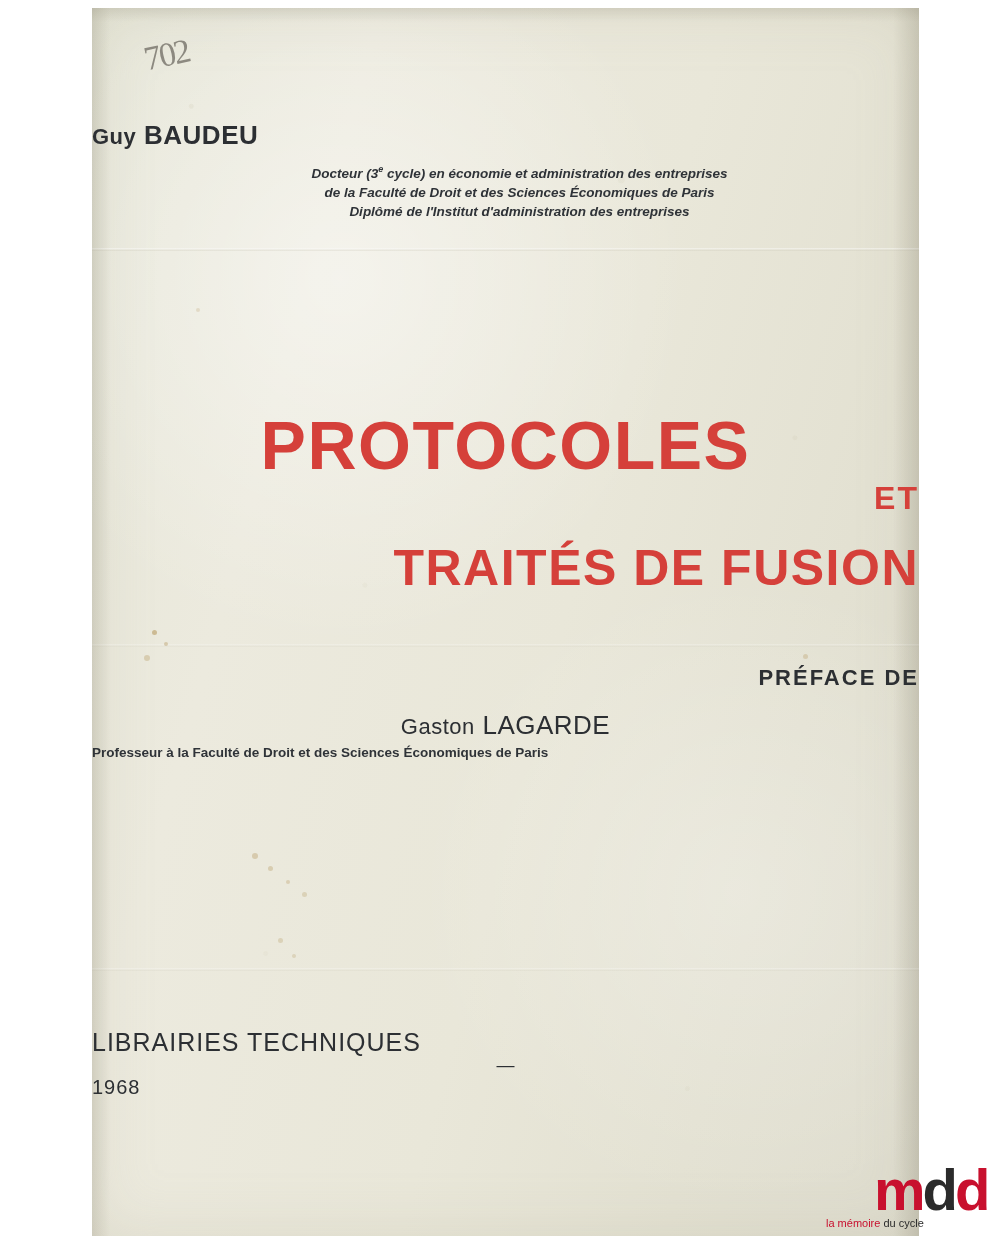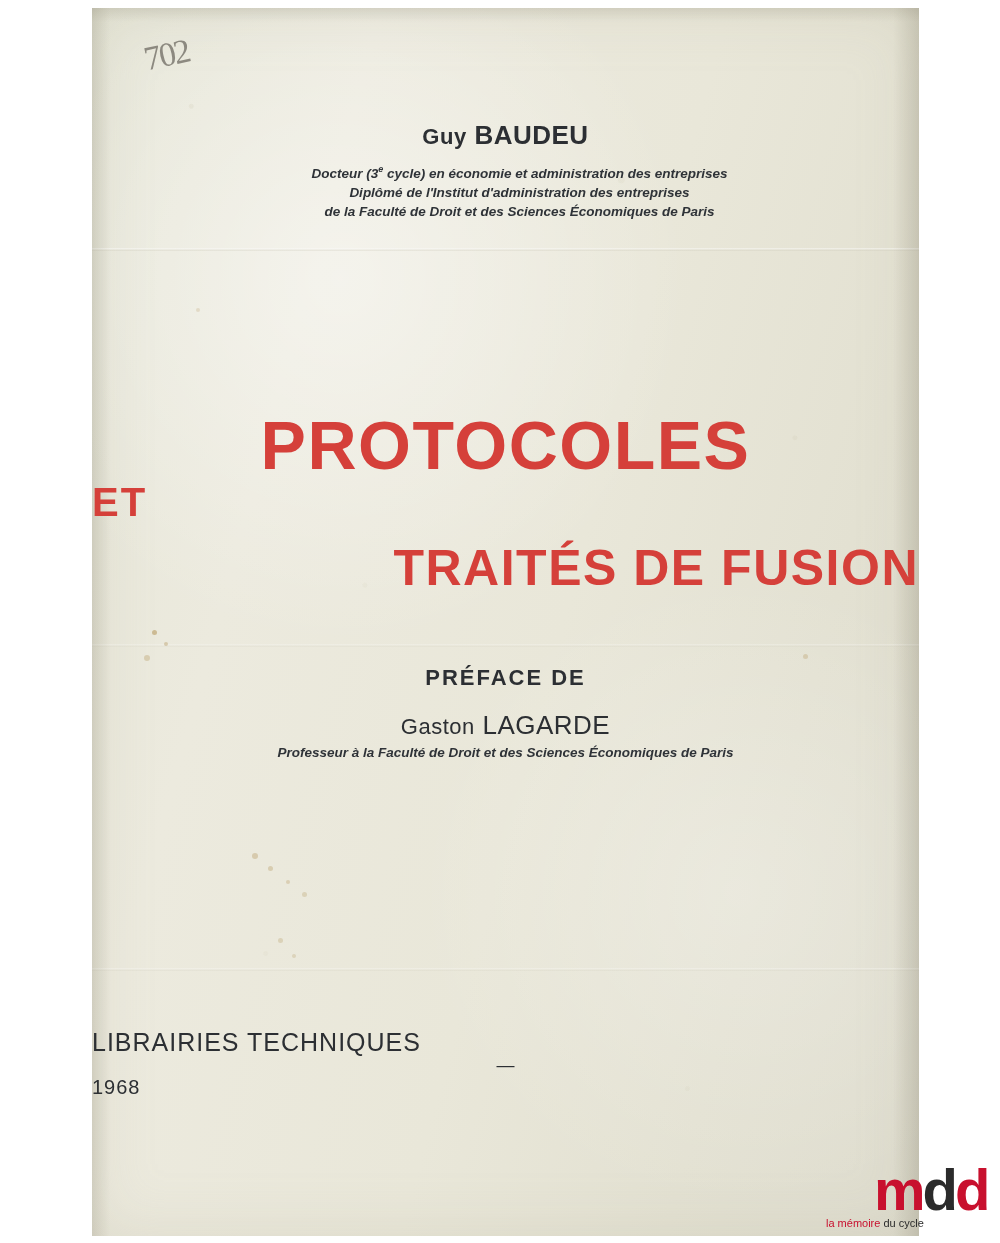"Guy BAUDEU" .author { text-align: center -> none }
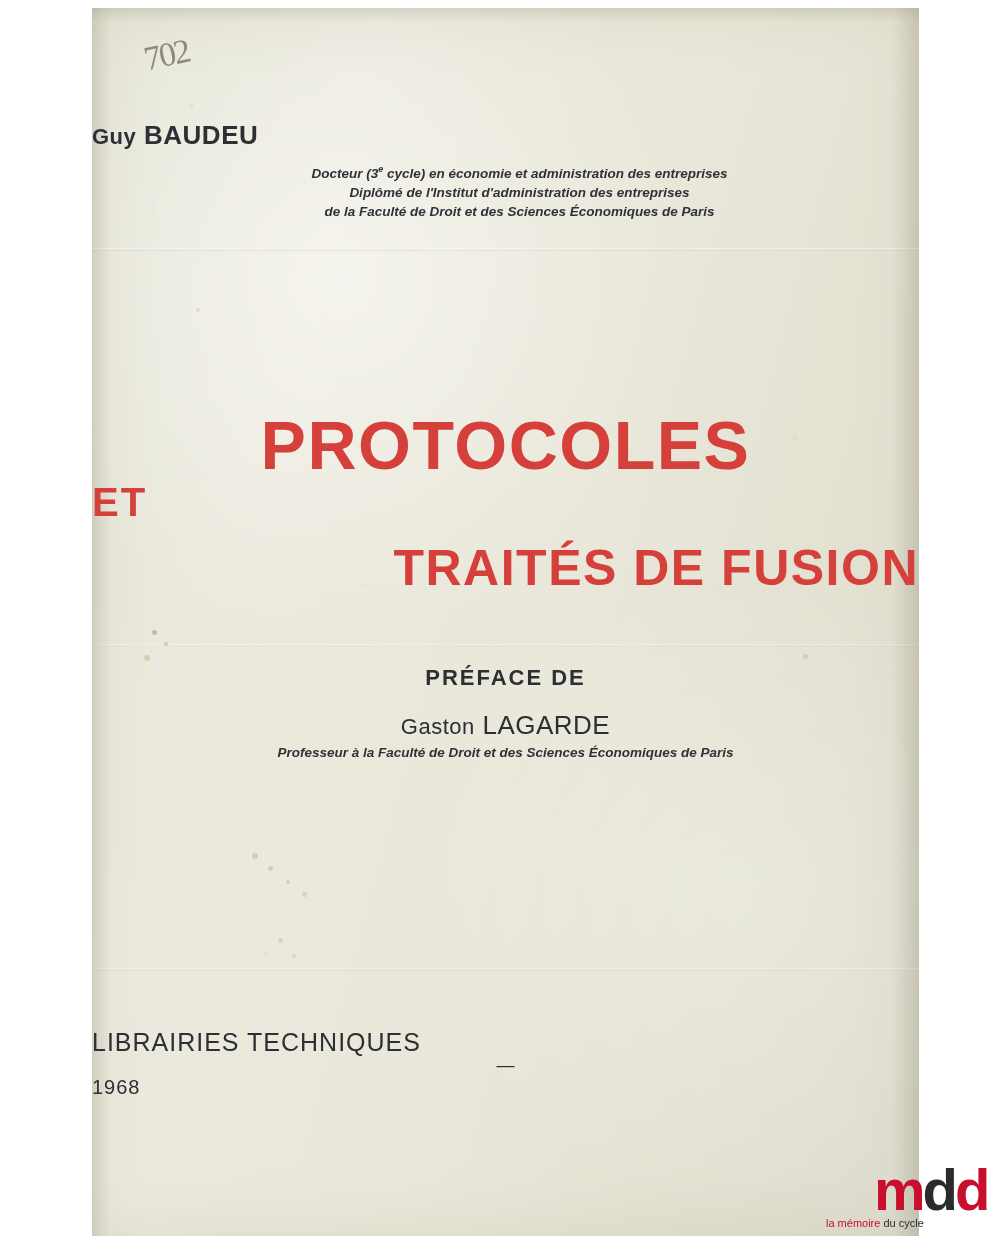"Diplômé de l'Institut d'administration" div { order: before "de la Faculté de Droit" -> after "de la Faculté de Droit" }
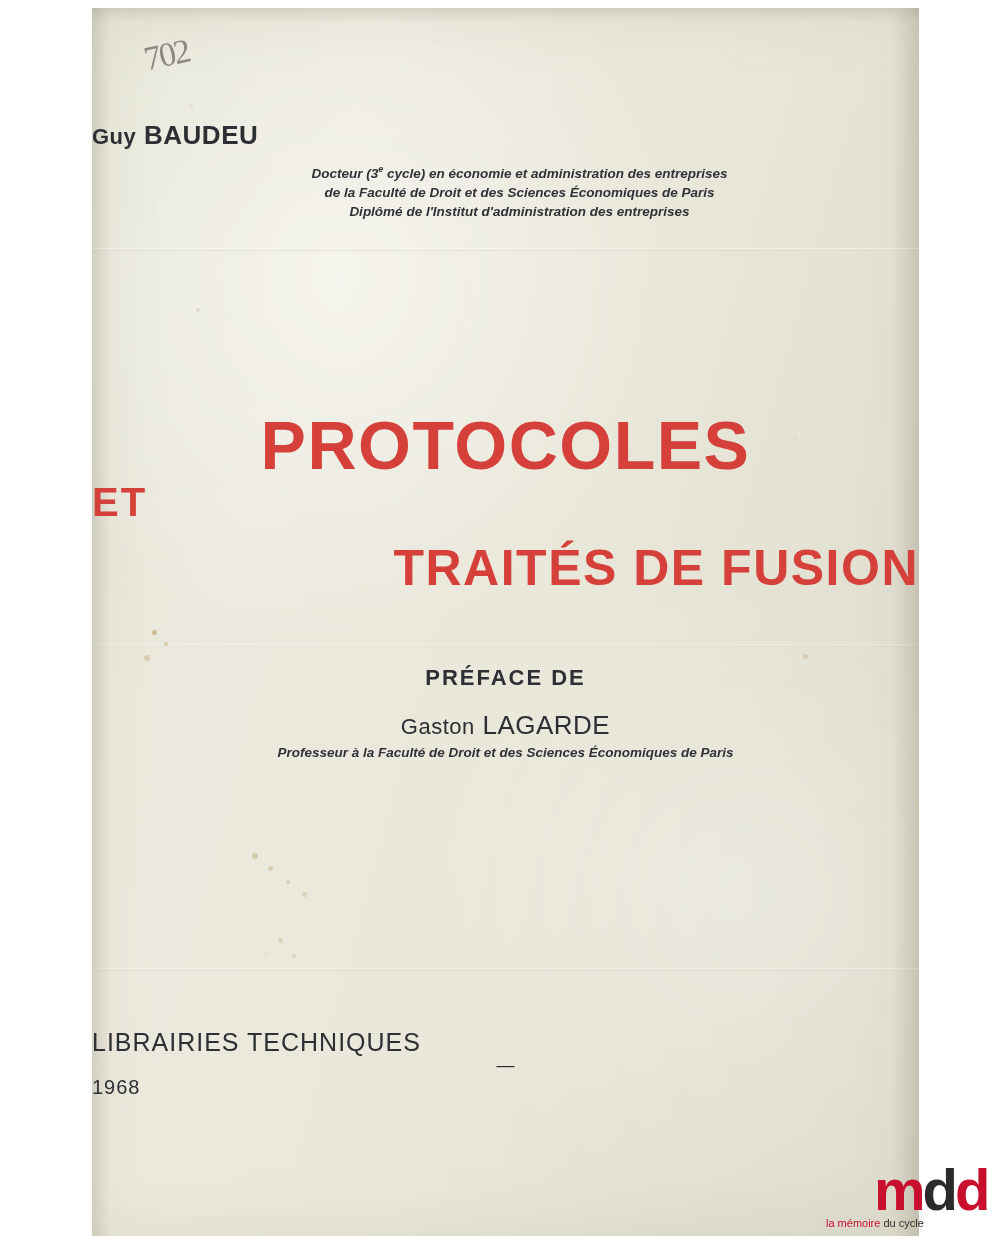"ET" .title-et { font-size: 40px -> 32px; text-align: left -> right }
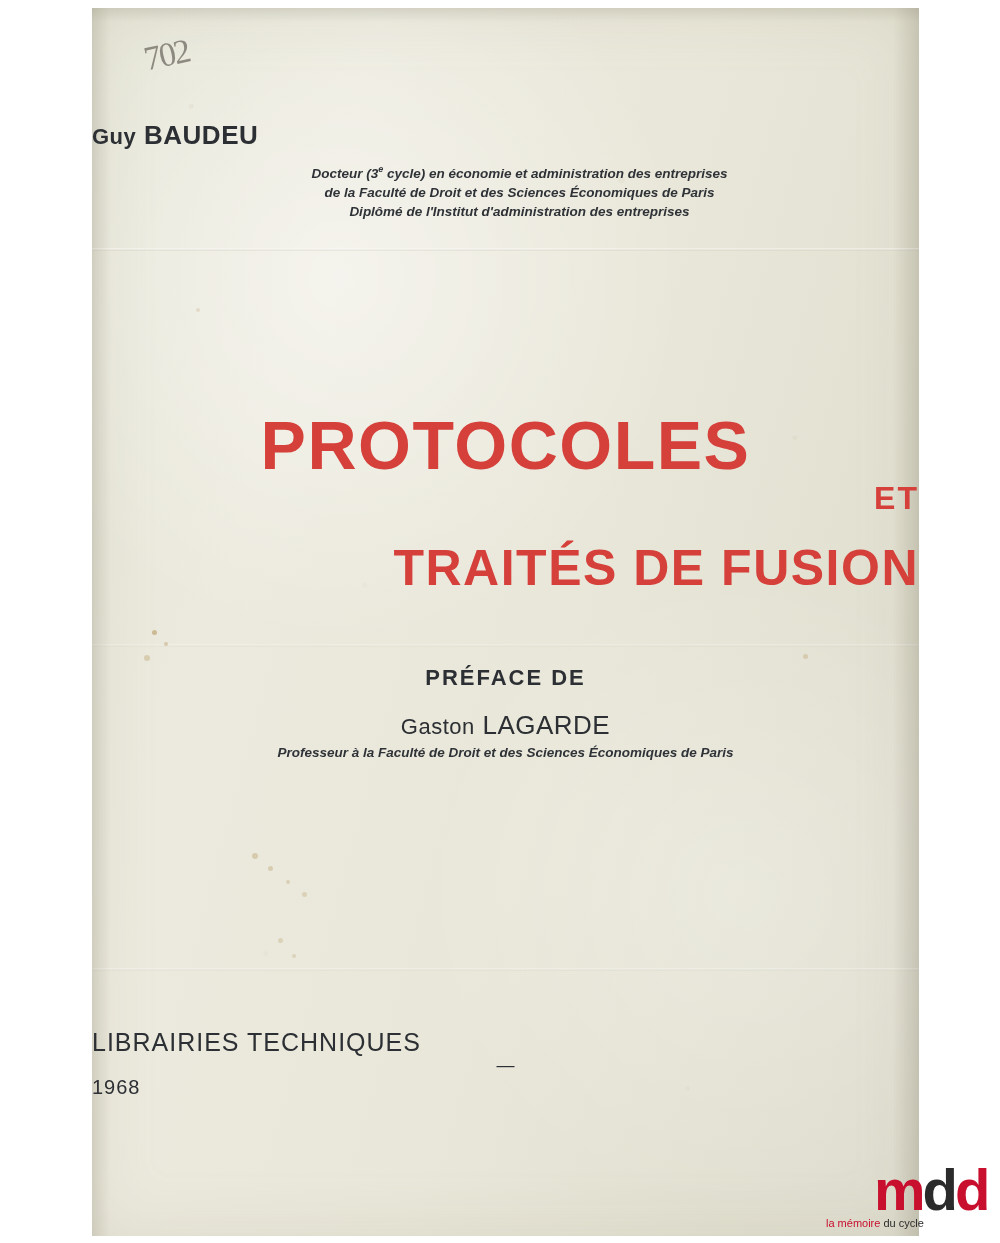"PRÉFACE DE" .preface-label { text-align: center -> right }
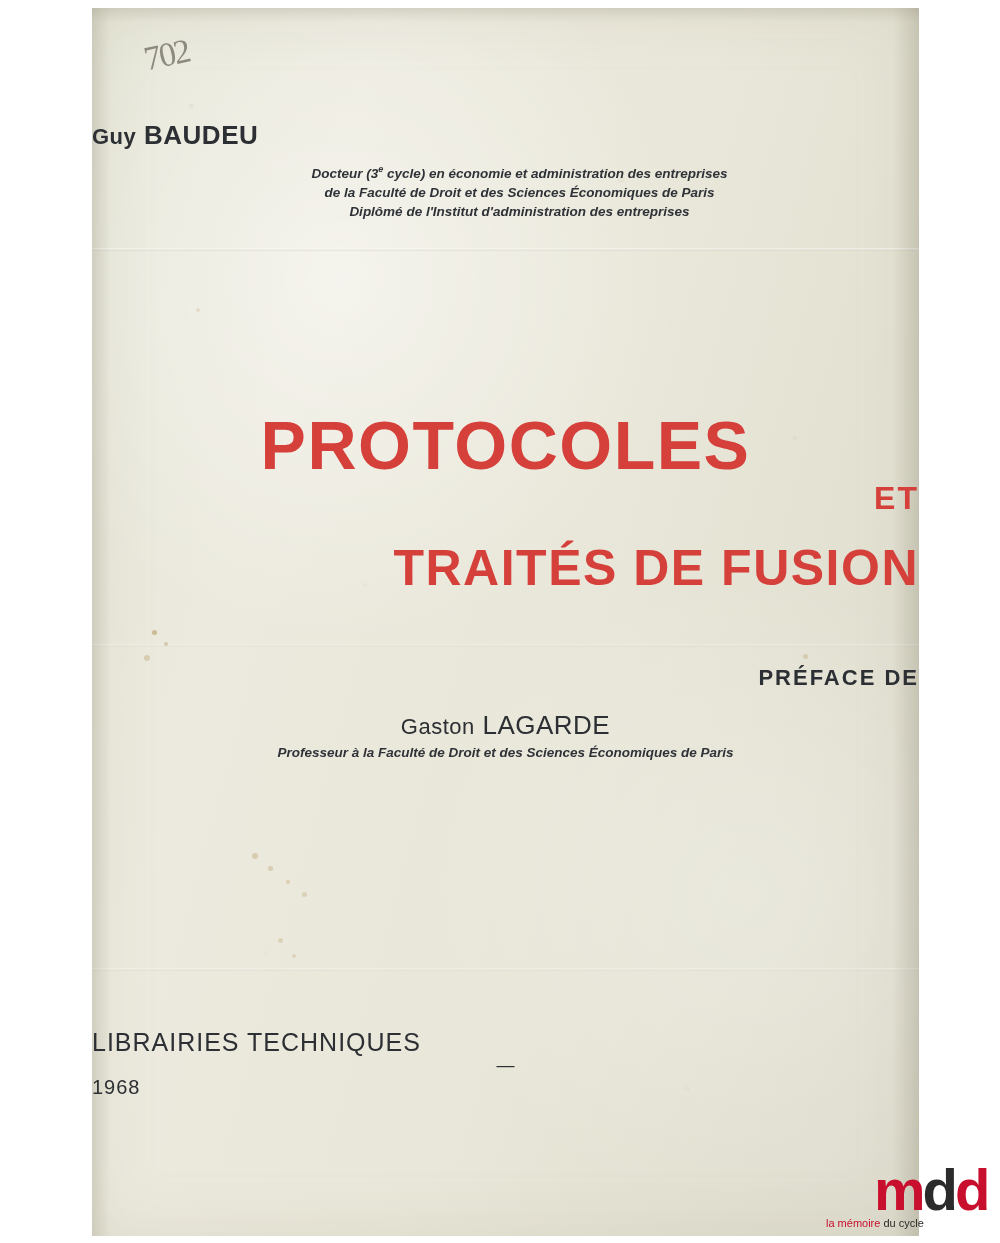"Professeur à la Faculté de" .preface-credentials { font-style: italic -> none; text-align: center -> left }
